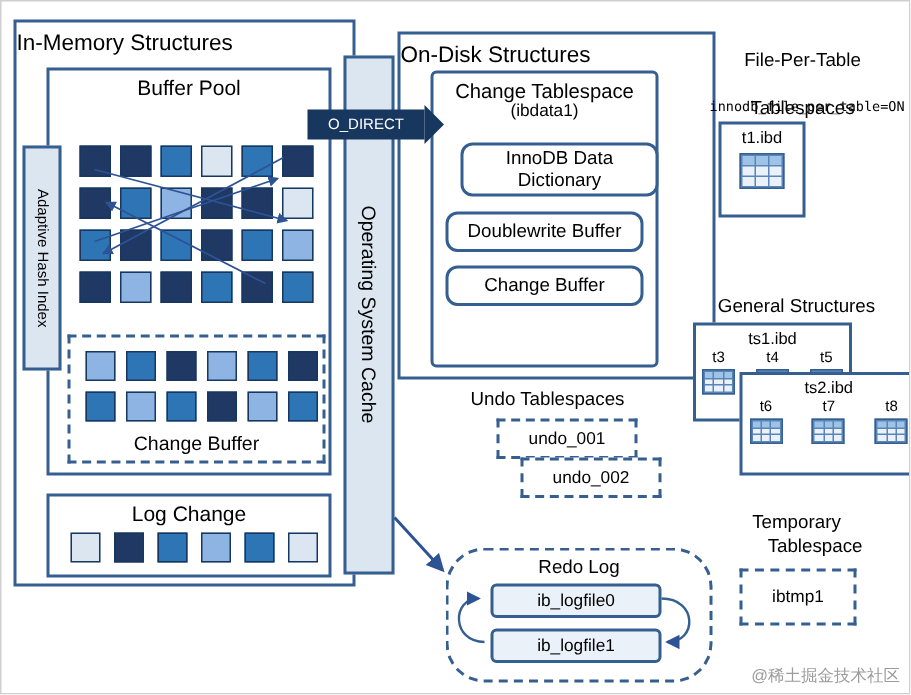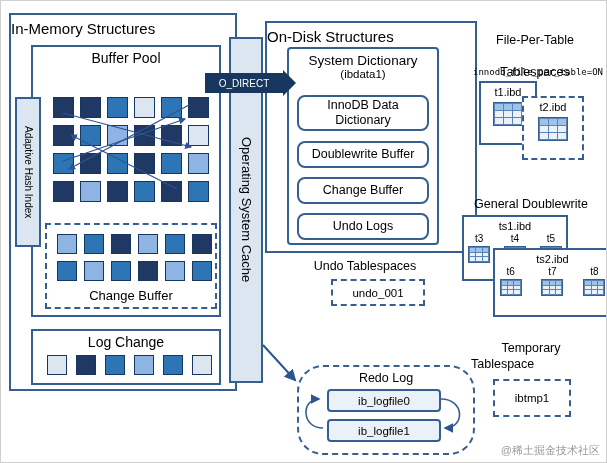"System Dictionary" div { text: System Dictionary -> Change Tablespace }
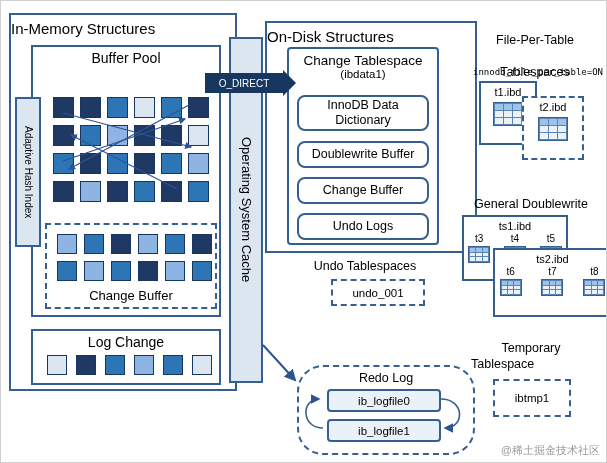"InnoDB Data Dictionary" div.st-item { margin-left: none -> 10px }
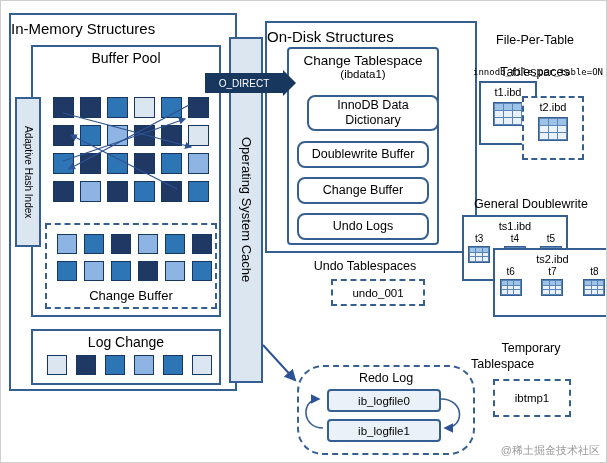"t2.ibd" div.tbox { html: <div> <span>t2.ibd</span> <span> <i></i> <i></i> <i></i> <i></i> <i></i> <i></i> <i></i> <i></i> <i></i> </span> </div> -> none }
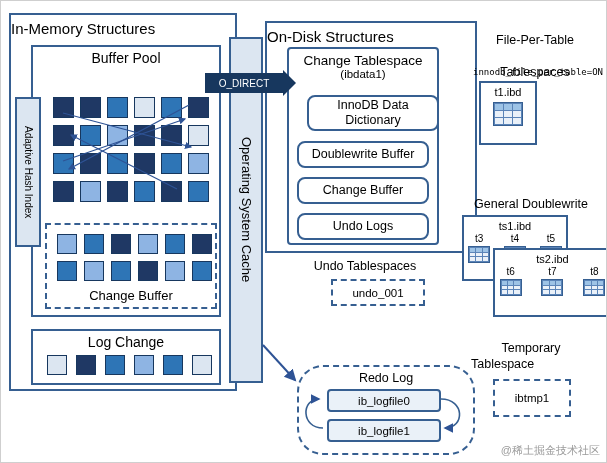"General Doublewrite" div.abs { text: Doublewrite -> Structures }
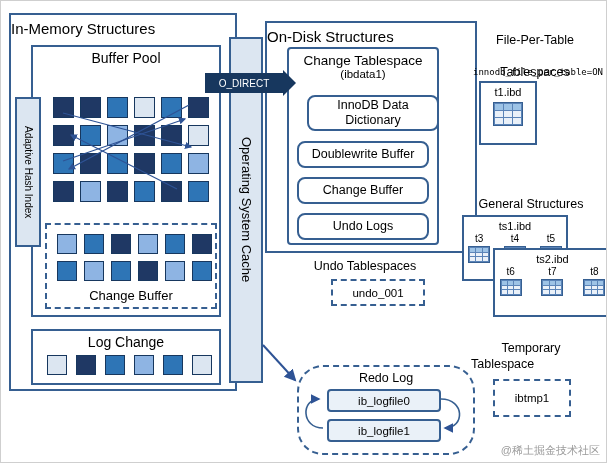"Undo Logs" div.st-item { html: <div>Undo Logs</div> -> none }
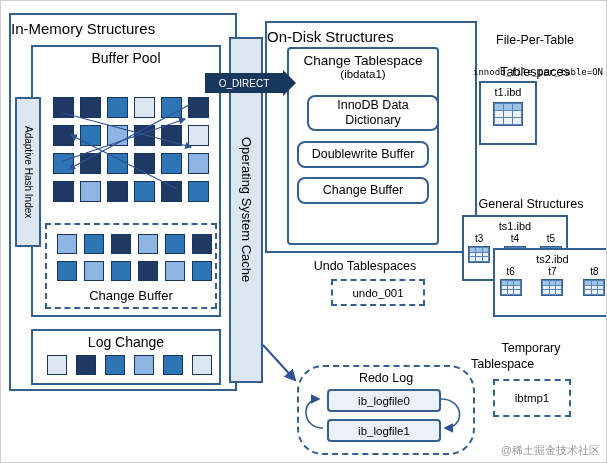"undo_002" div.undo-box { html: none -> <div>undo_002</div> }
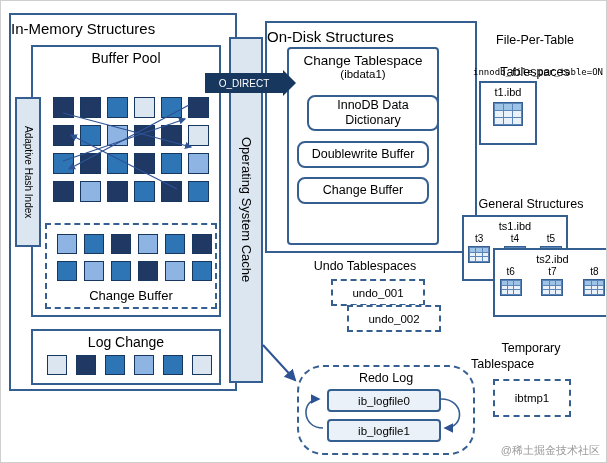"Tablespace" #tmp-title2 { left: 470px -> 486px; text-align: left -> right }
